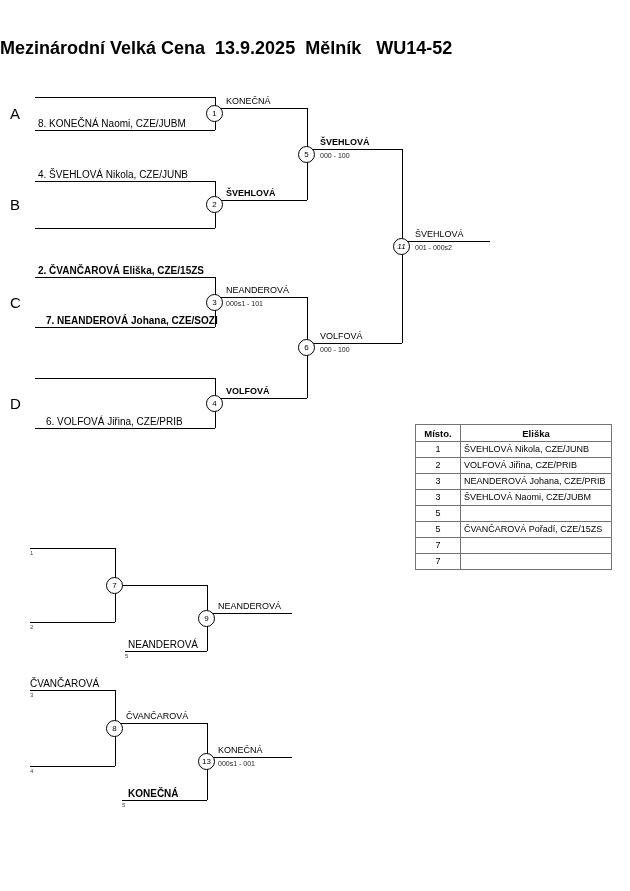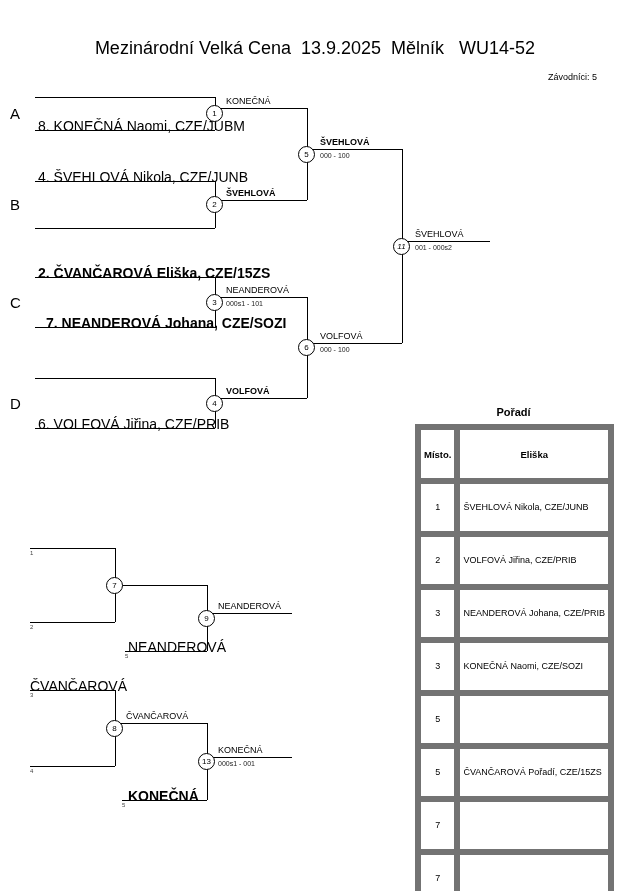"Mezinárodní Velká Cena 13.9.2025 Mělník" #title { font-weight: normal -> bold; text-align: center -> none }
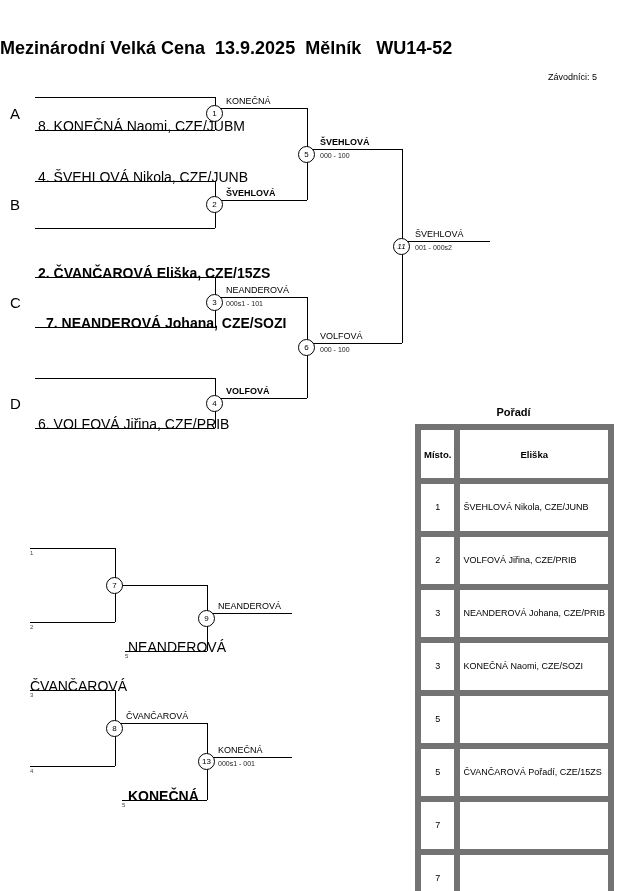"Závodníci: 5" div.abs { html: <div>Závodníci: 5</div> -> none }
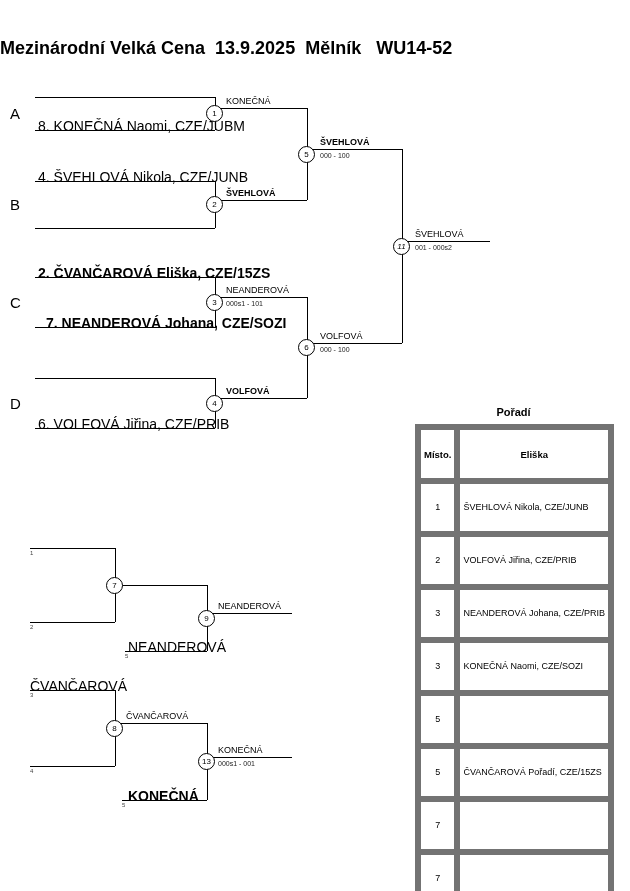"8. KONEČNÁ Naomi, CZE/JUBM" .name { font-size: 14px -> 10px }
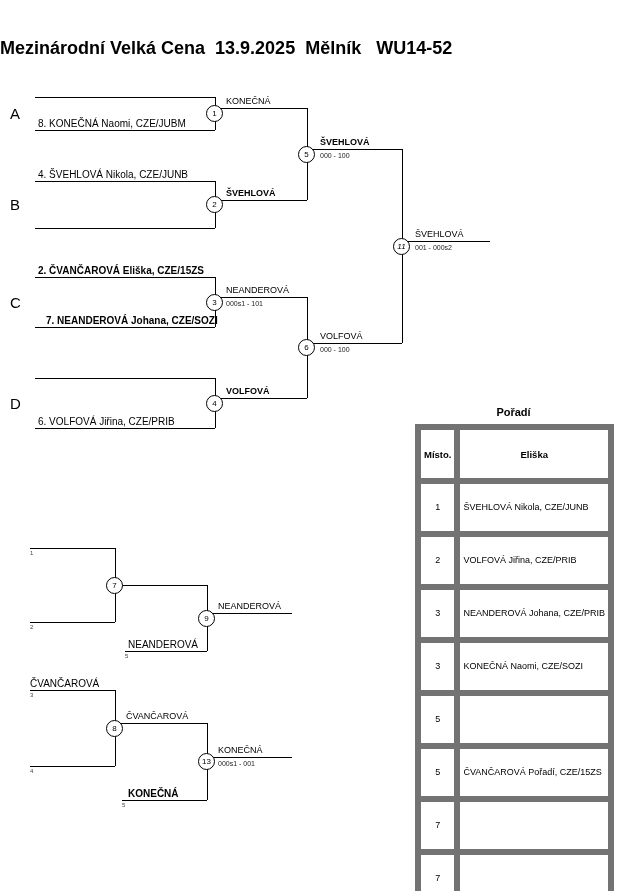"Pořadí" div.abs { html: <div>Pořadí</div> -> none }
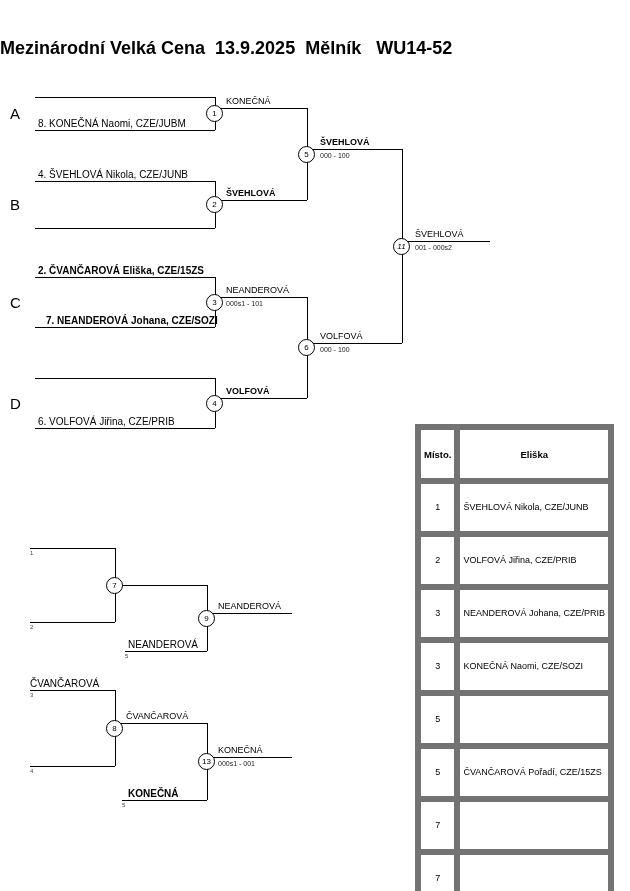"6. VOLFOVÁ Jiřina, CZE/PRIB" div.abs { left: 38px -> 46px }
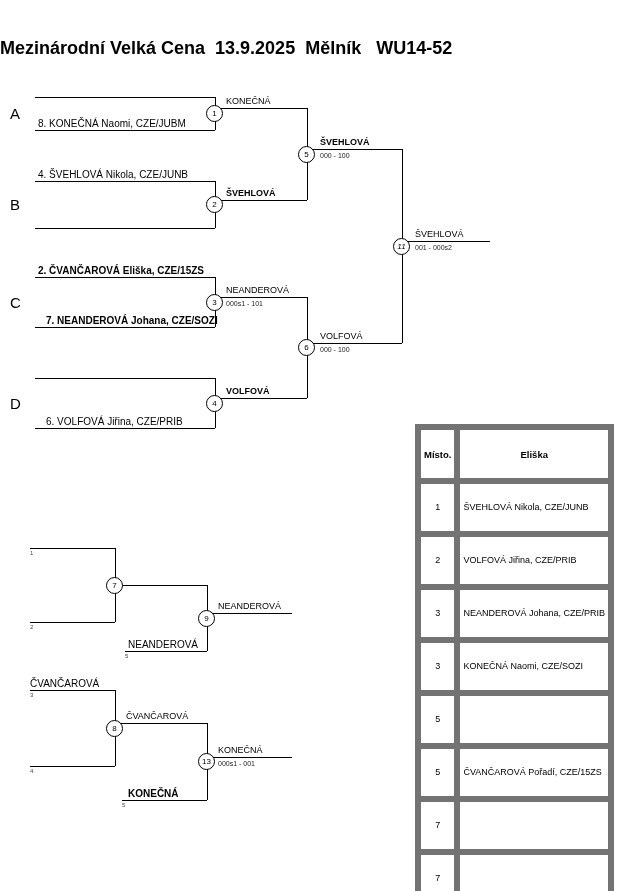"Místo." #standings th,#standings td { border: 6px solid #737373 -> 1px solid #737373; padding: 16px 3px -> 0 3px }
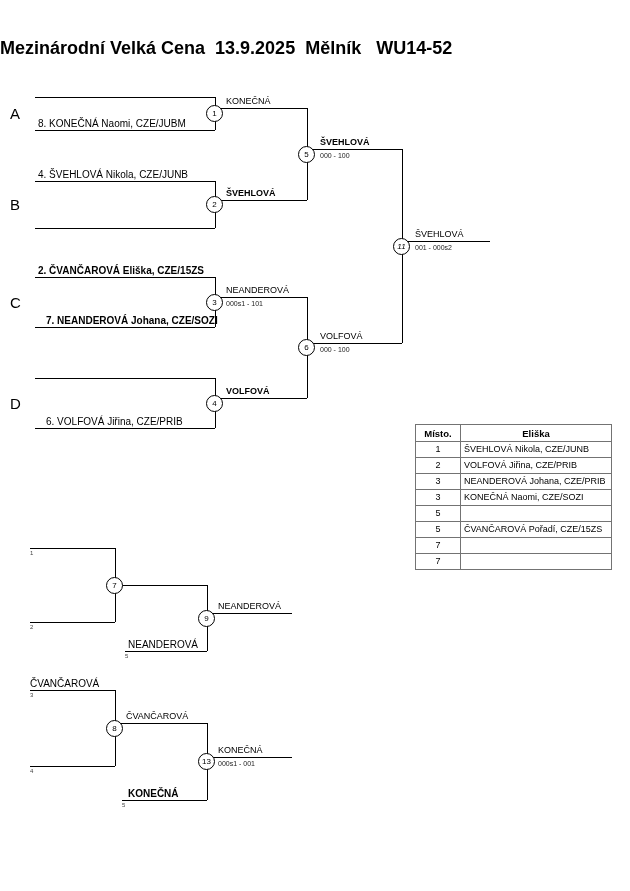"KONEČNÁ Naomi, CZE/SOZI" td.pname { text: KONEČNÁ Naomi, CZE/SOZI -> ŠVEHLOVÁ Naomi, CZE/JUBM }
